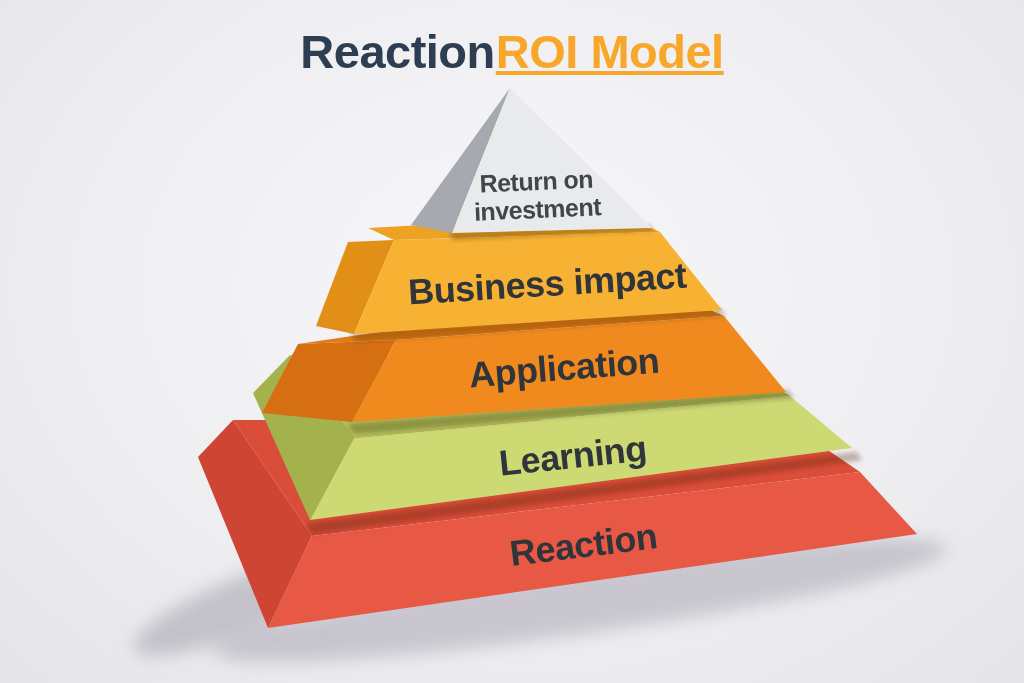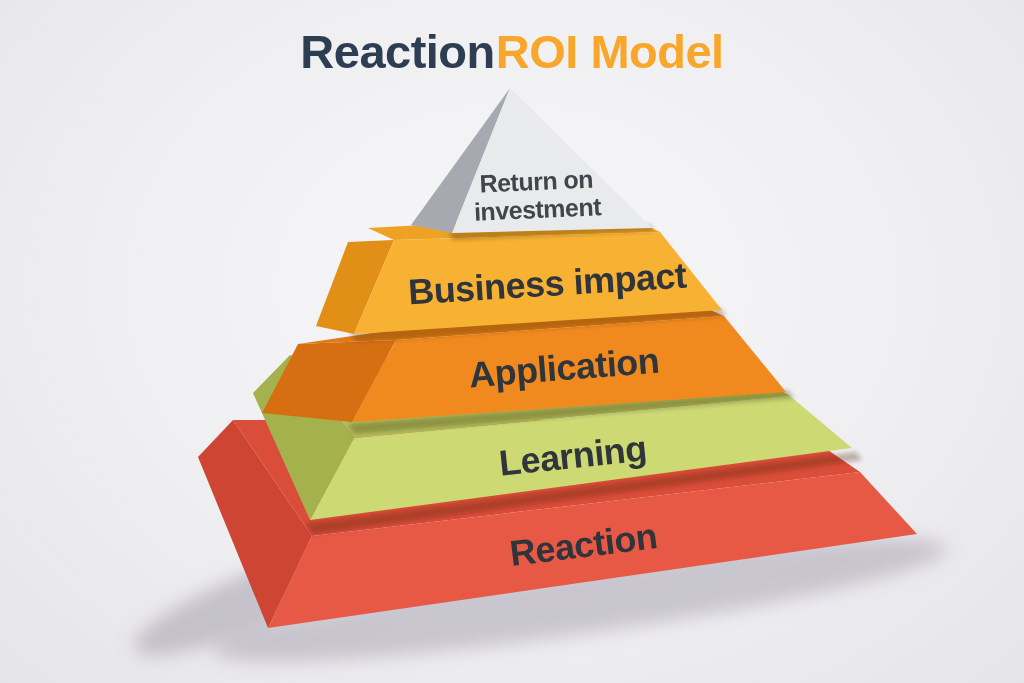"ROI Model" .title .t2 { text-decoration: none -> underline }
